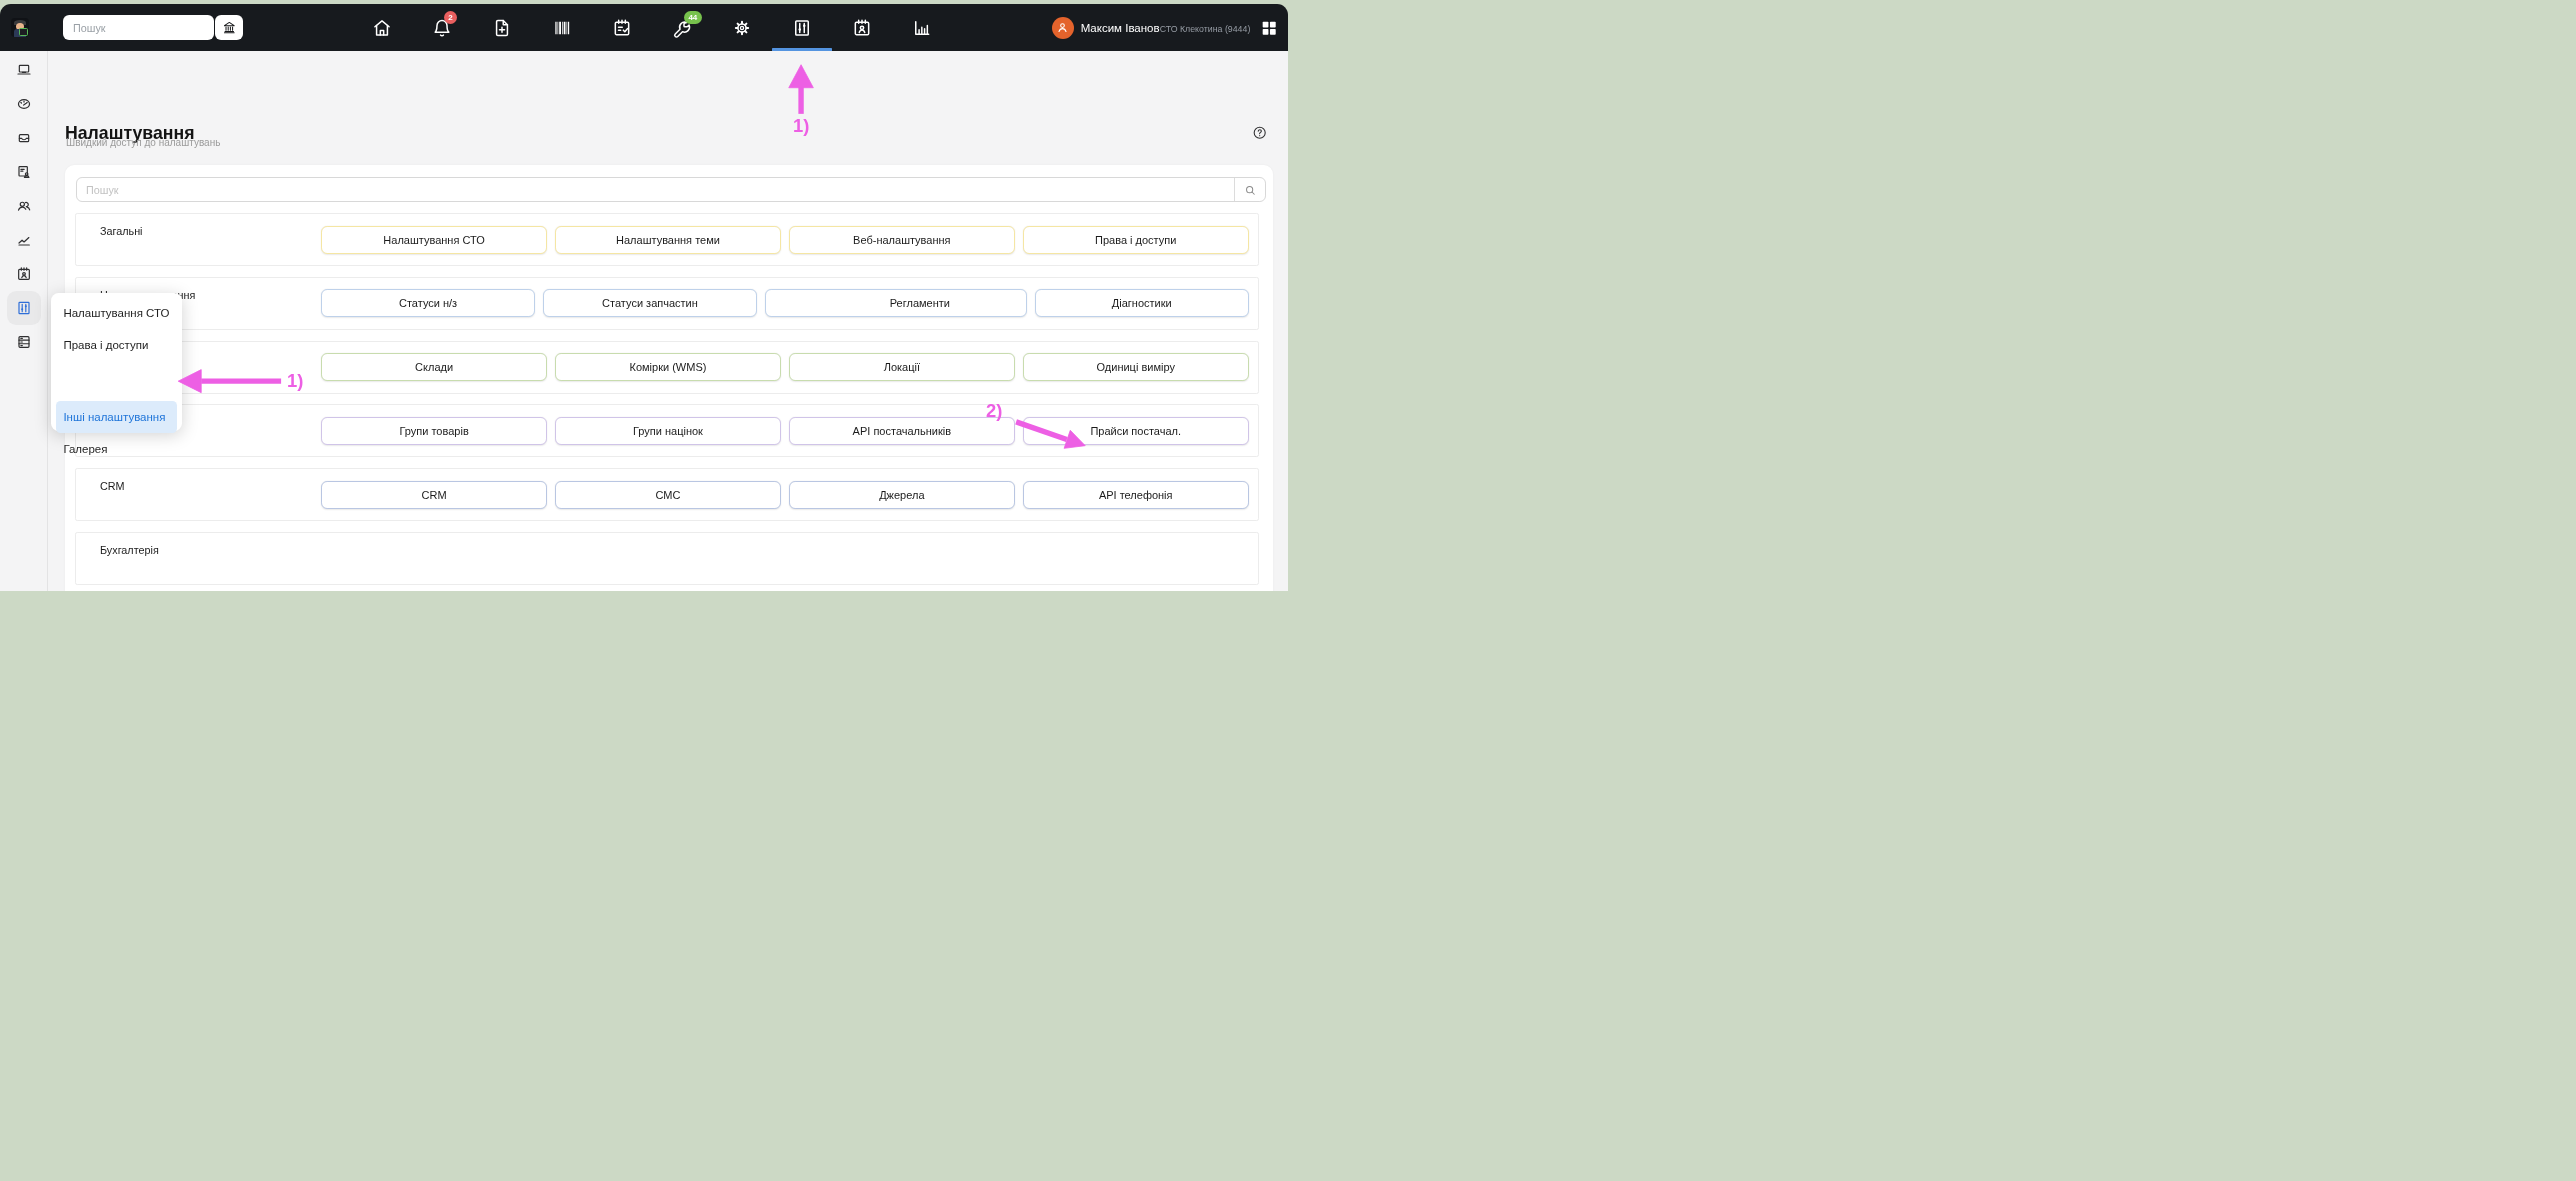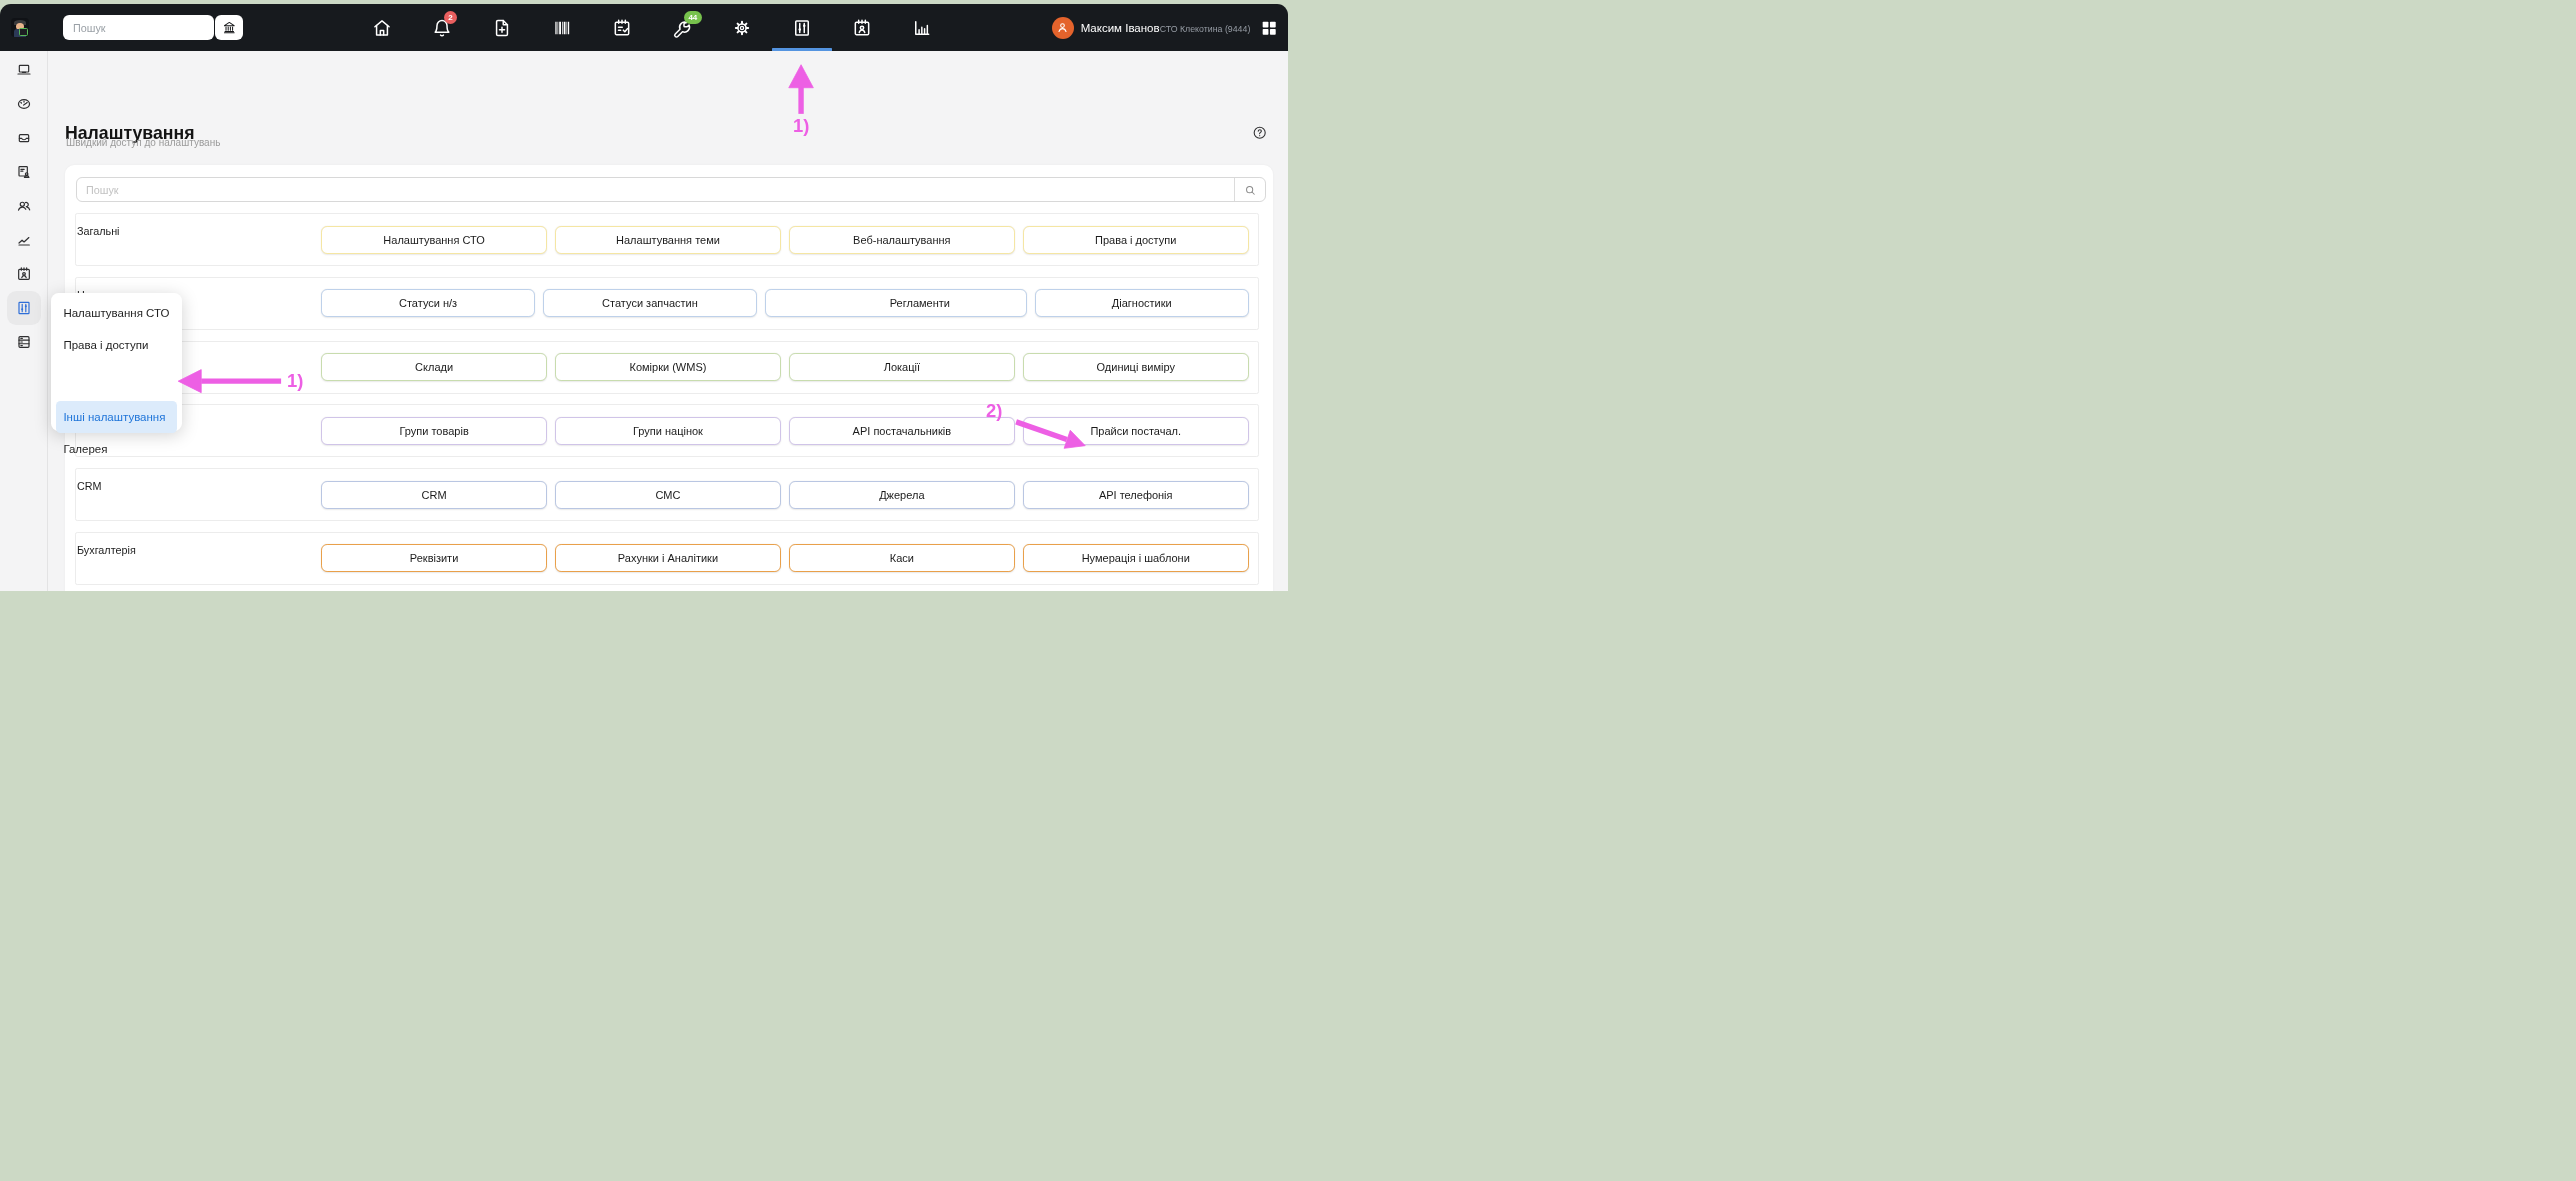"Загальні" .srow .rlabel { left: 1px -> 24px }
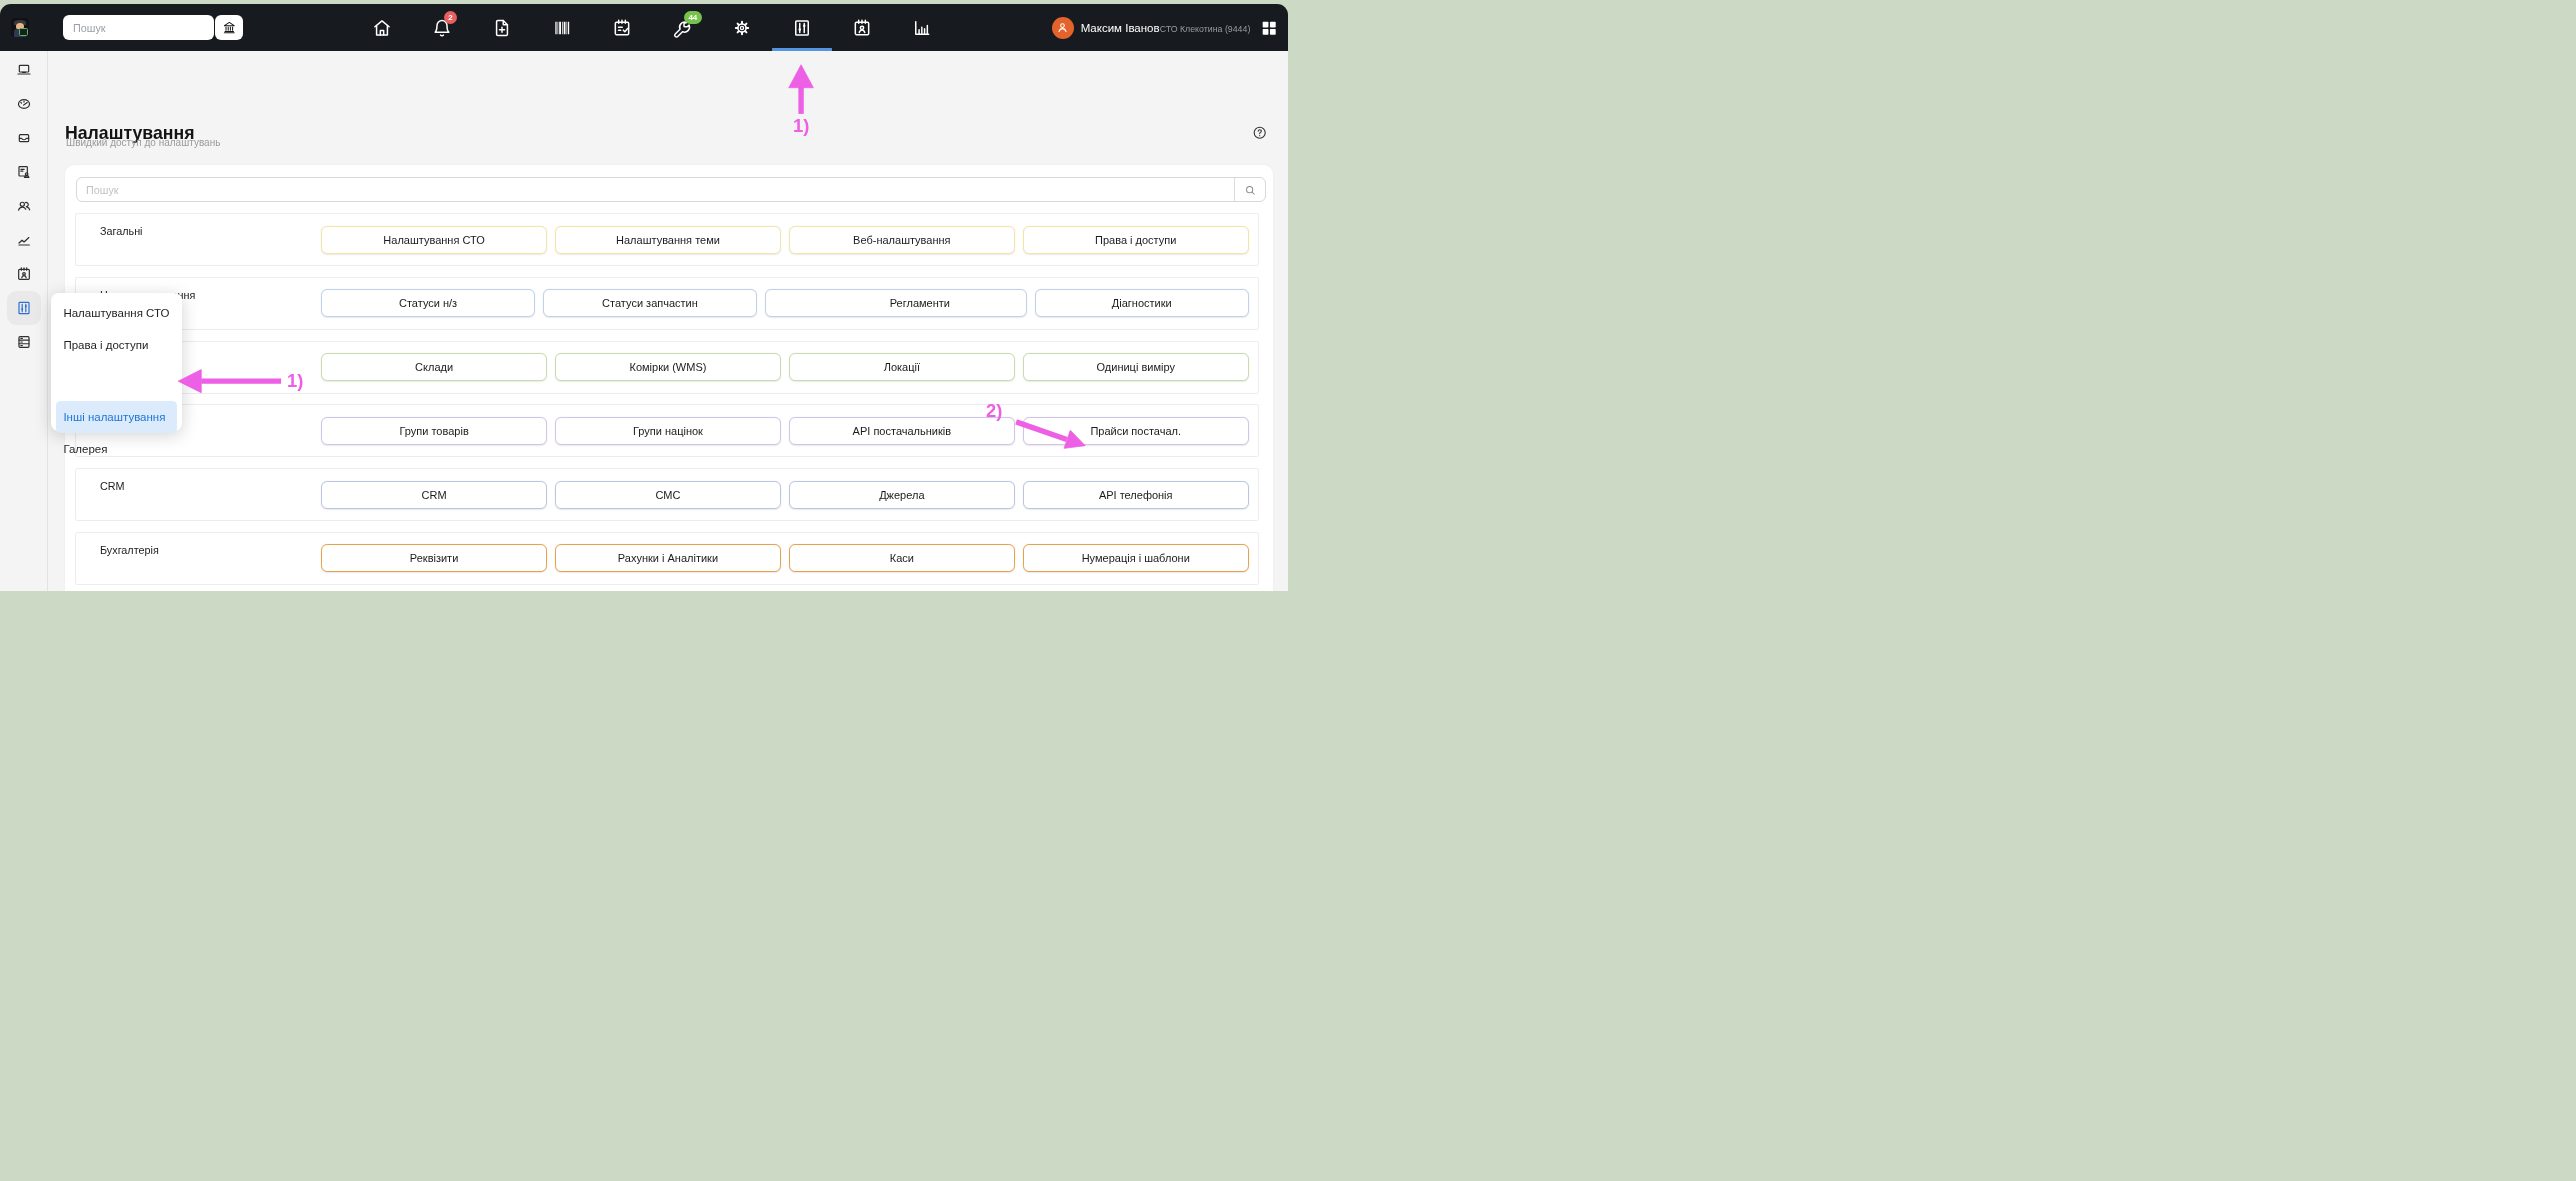"Реквізити" div.btns { html: <div> <div>Реквізити</div> <div>Рахунки і Аналітики</div> <div>Каси</div> <div>Нумерація і шаблони</div> </div> -> none }
